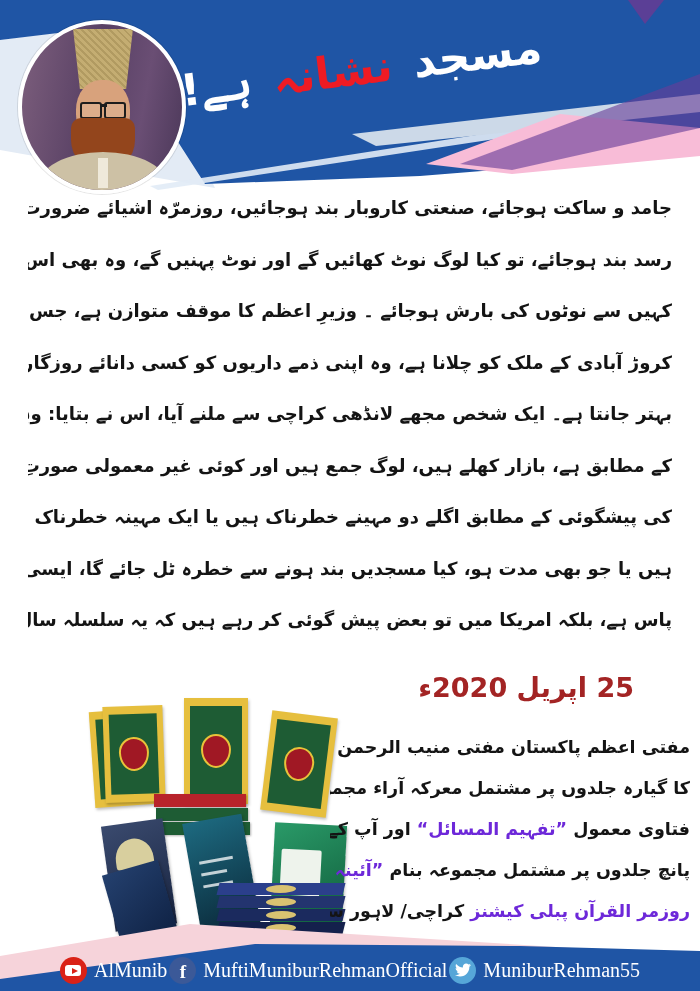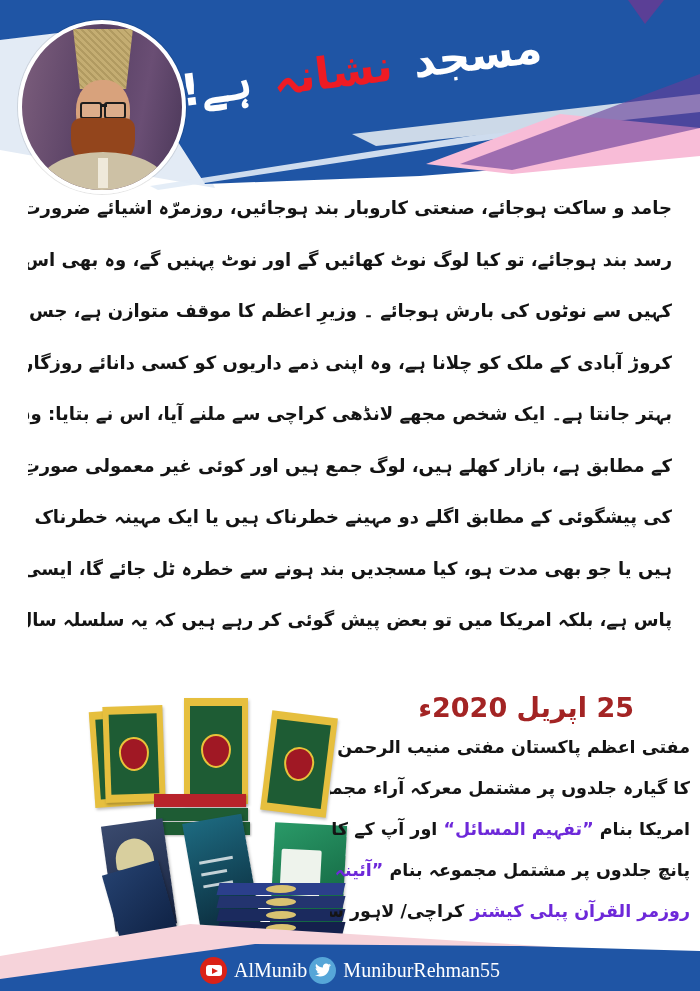"25 اپریل 2020ء" .date { top: 692px -> 672px }
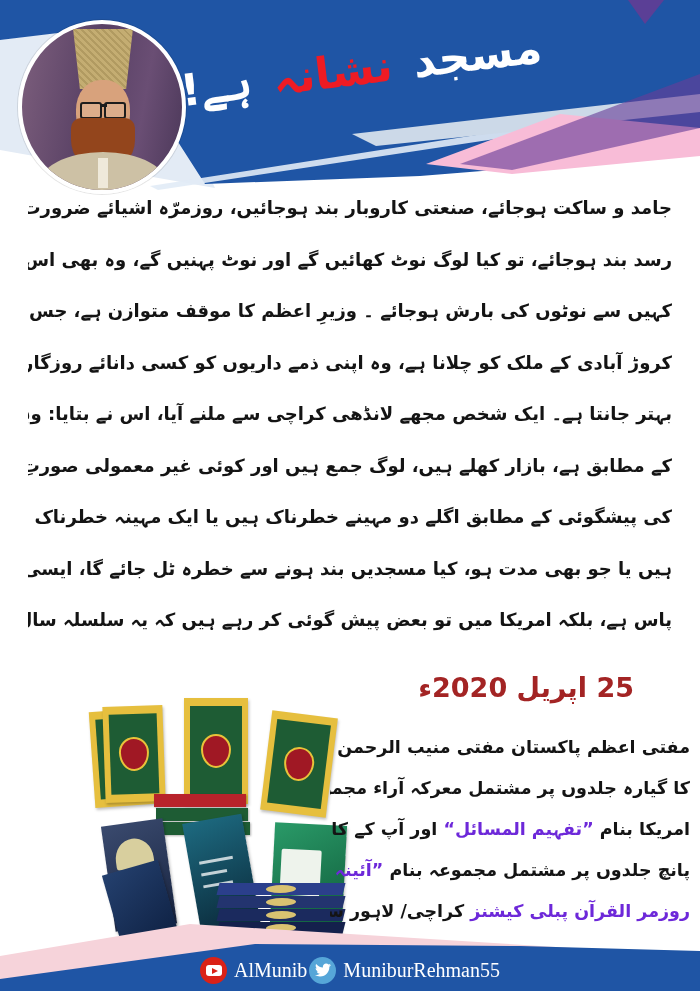"امریکا بنام" span { text: امریکا بنام -> فتاوی معمول }
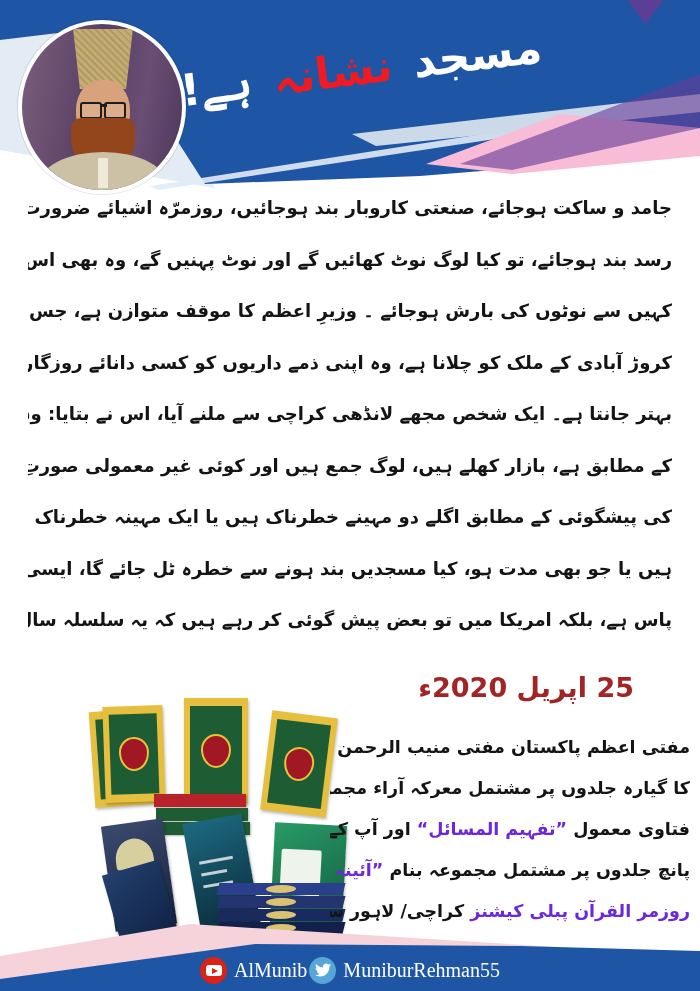"MuftiMuniburRehmanOfficial" div.soc-item { html: none -> <div> <div></div> <span>MuftiMuniburRehmanOfficial</span> </div> }
